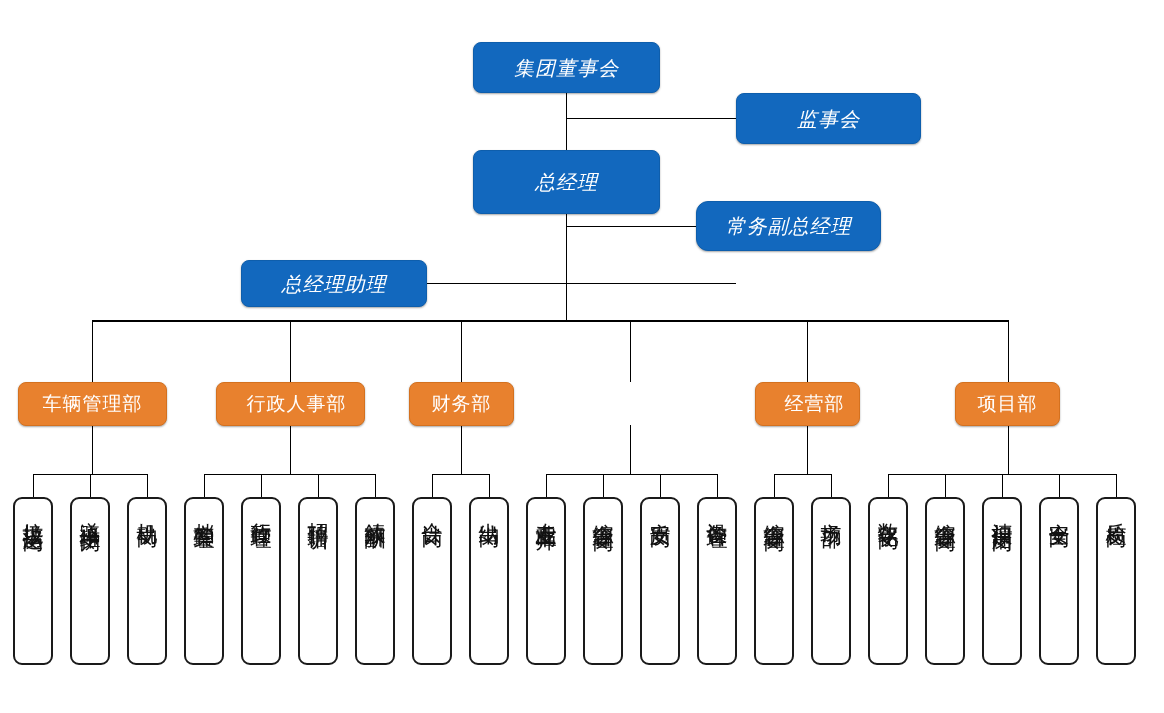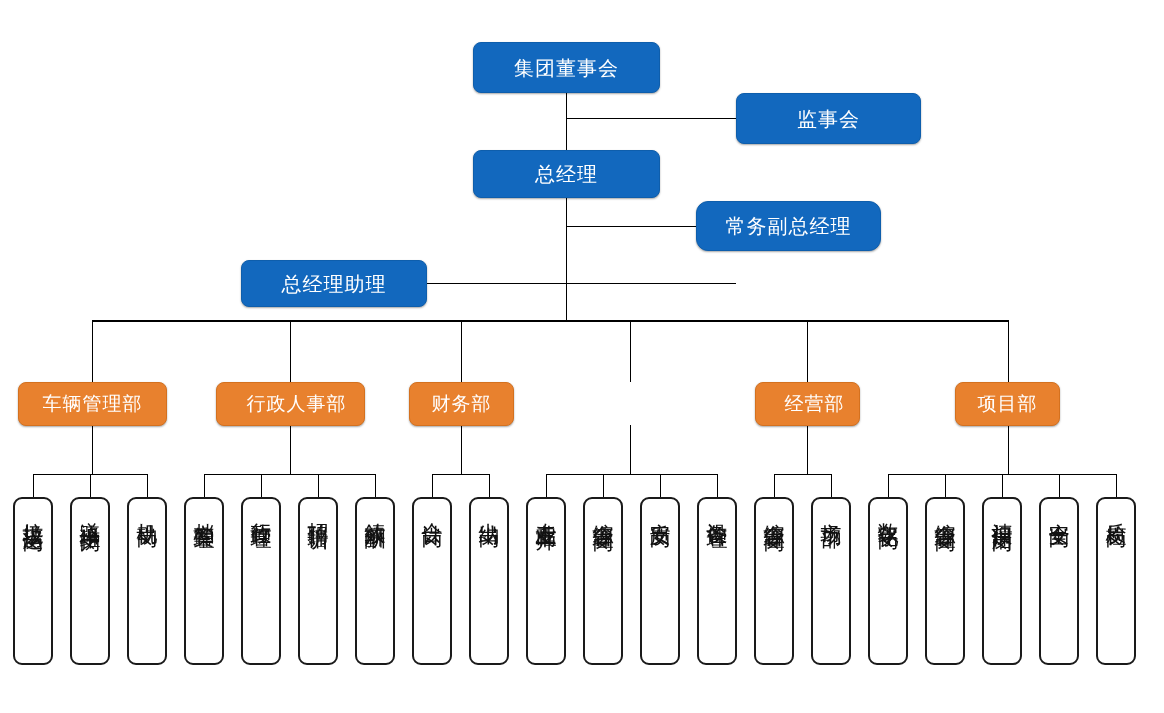"集团董事会" .node.blue { font-style: none -> italic }
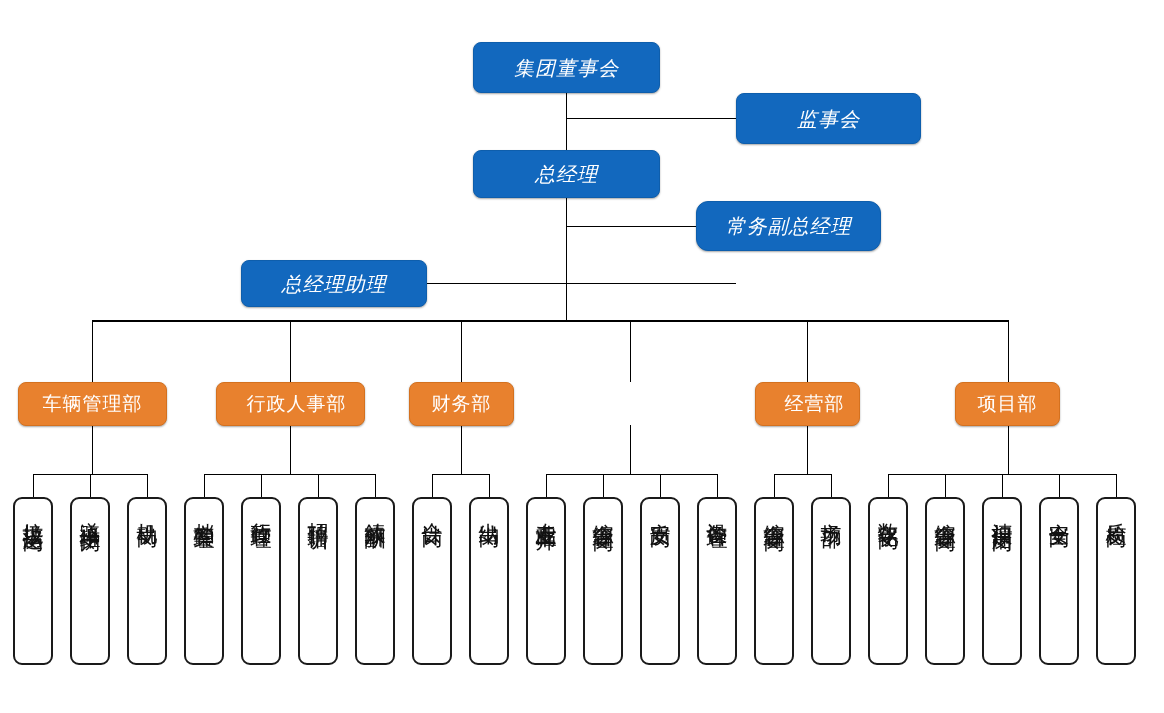"总经理" div.node { height: 48px -> 64px }
